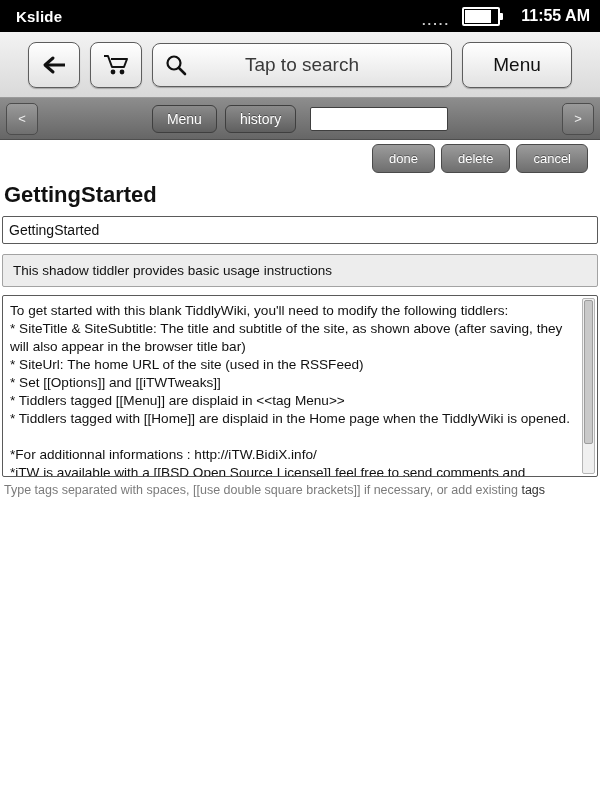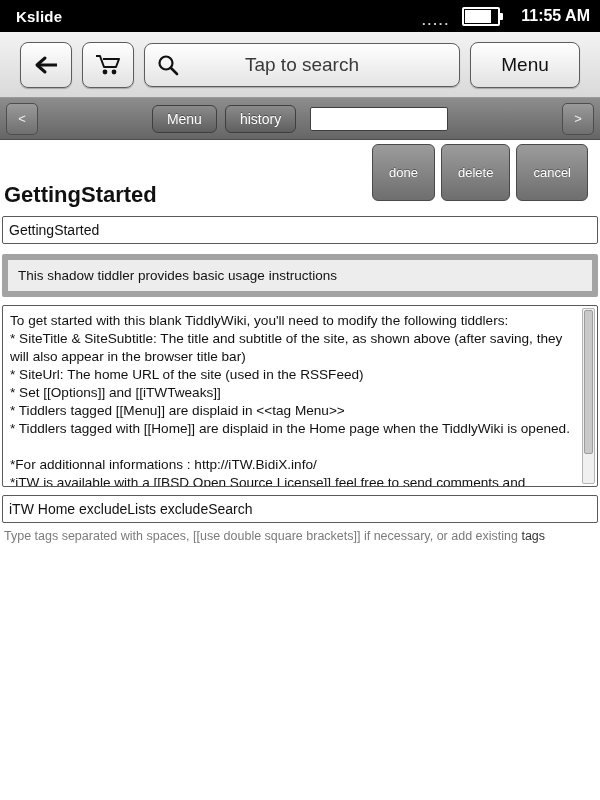"Tap to search" .toolbar { padding: 0 20px -> 0 28px }
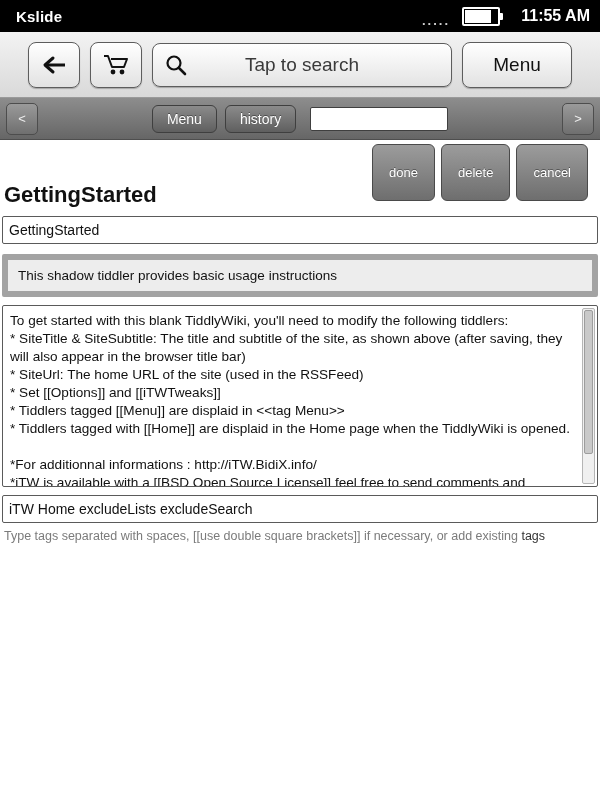"done" .abtn { padding: 20px 16px -> 6px 16px }
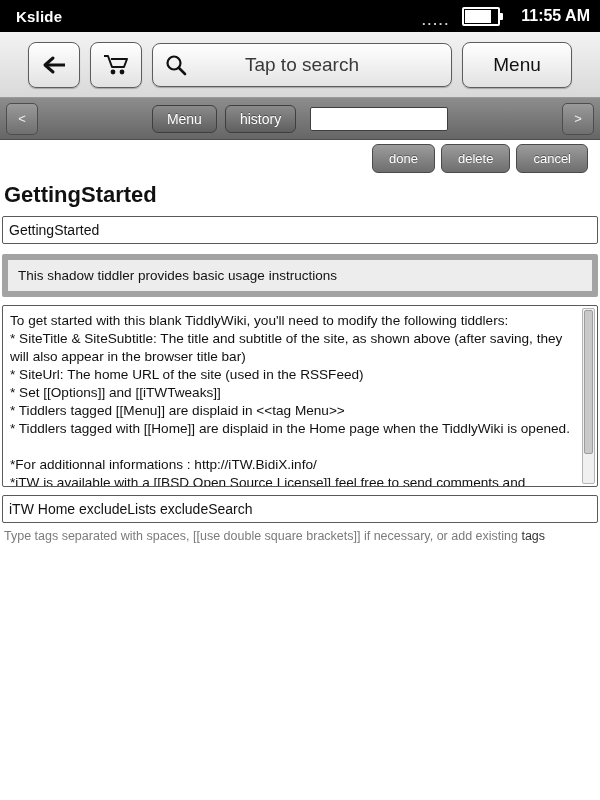"This shadow tiddler provides basic" .shadow-note { border: 6px solid #a3a3a3 -> 1px solid #a3a3a3 }
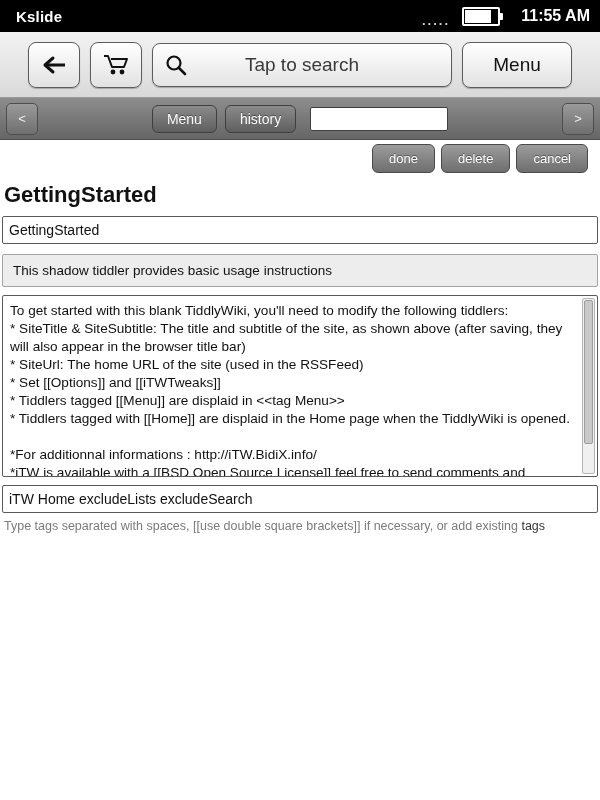"iTW Home excludeLists excludeSearch" input.field { html: <input> -> none }
